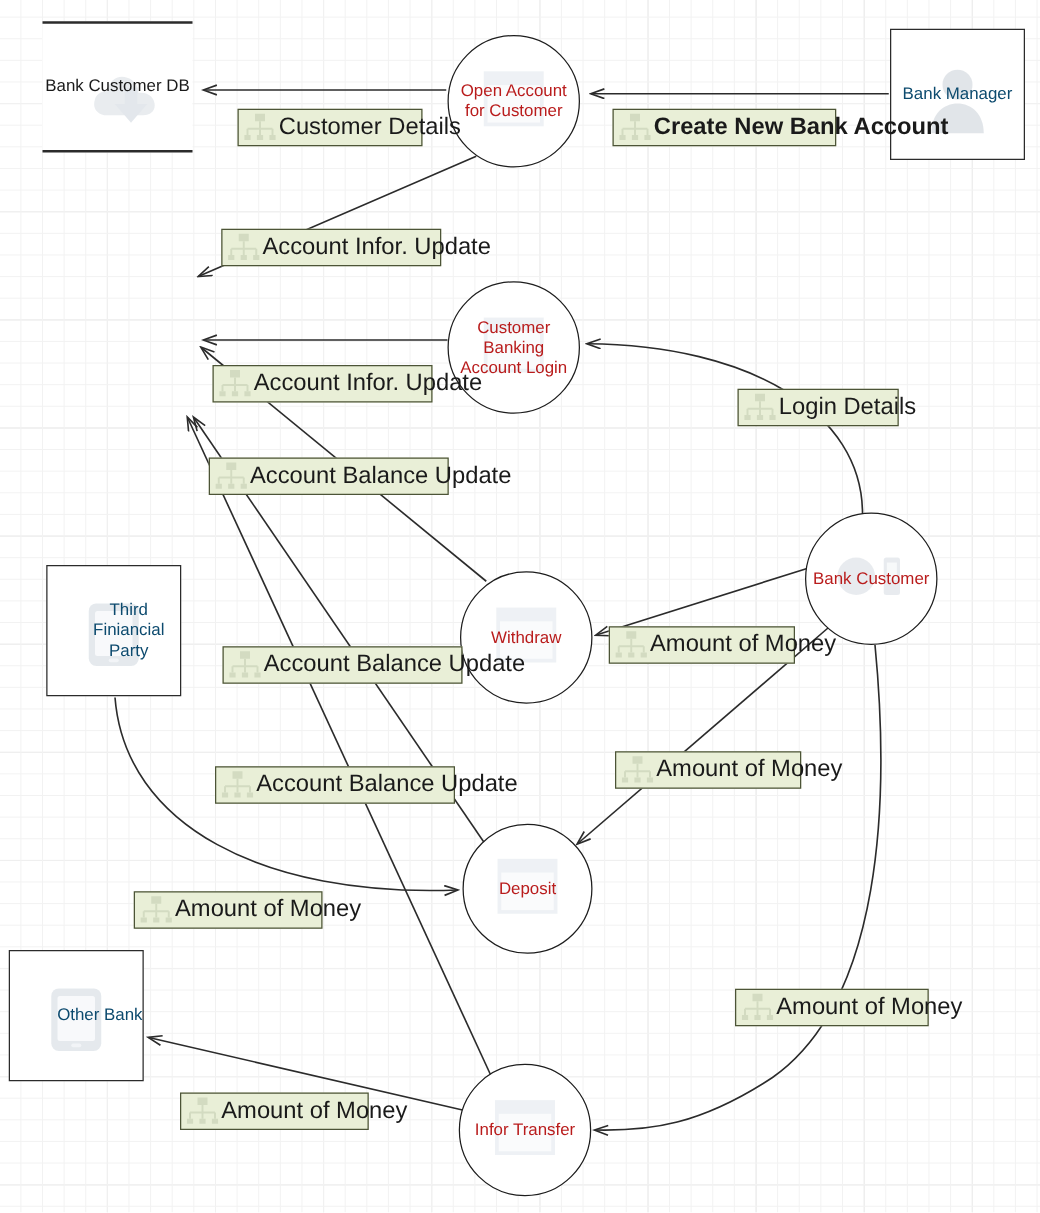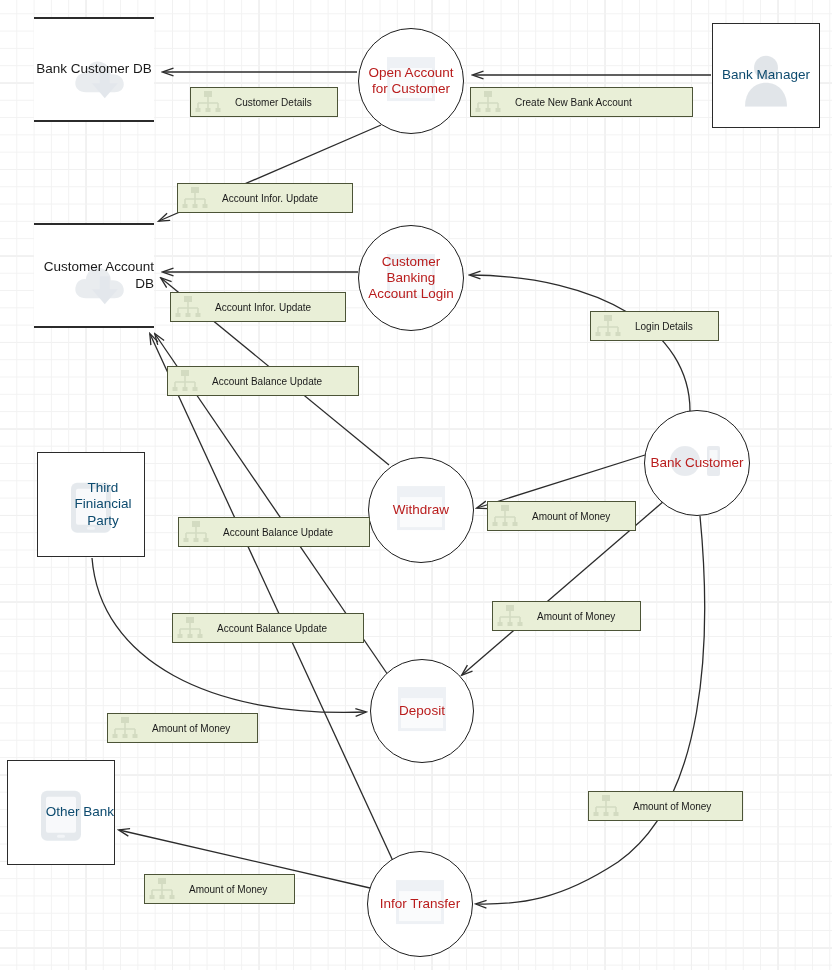"Customer Details" .flow-label { font-size: 10px -> 19px; gap: 12px -> none }
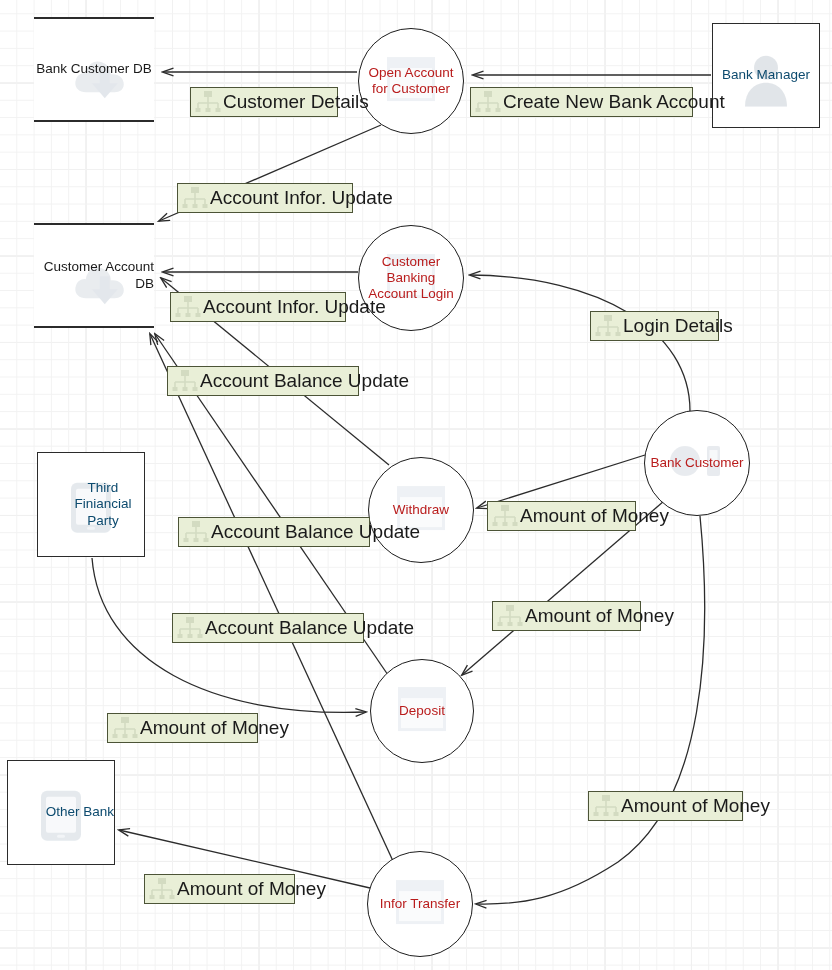"Create New Bank Account" div.flow-label { font-weight: none -> bold; left: 470px -> 490px; width: 223px -> 179px }
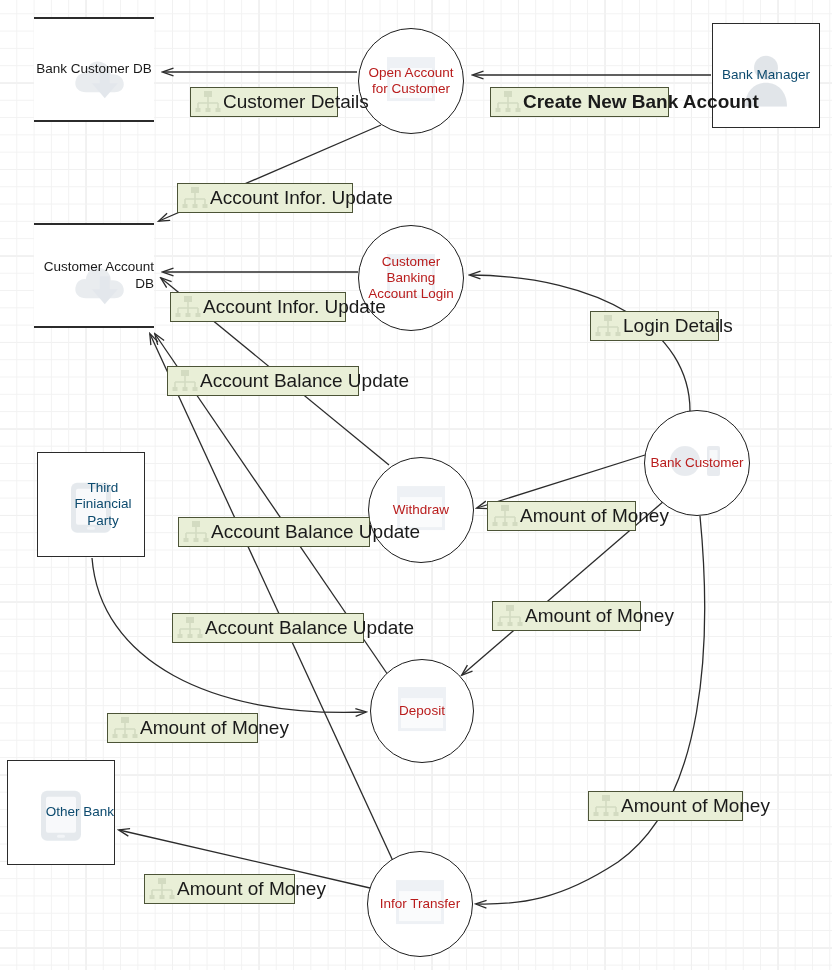"Customer Account DB" div.store { html: <div> <span> <svg> <path></path> <path></path> </svg> </span> <span>Customer Account DB</span> </div> -> none }
